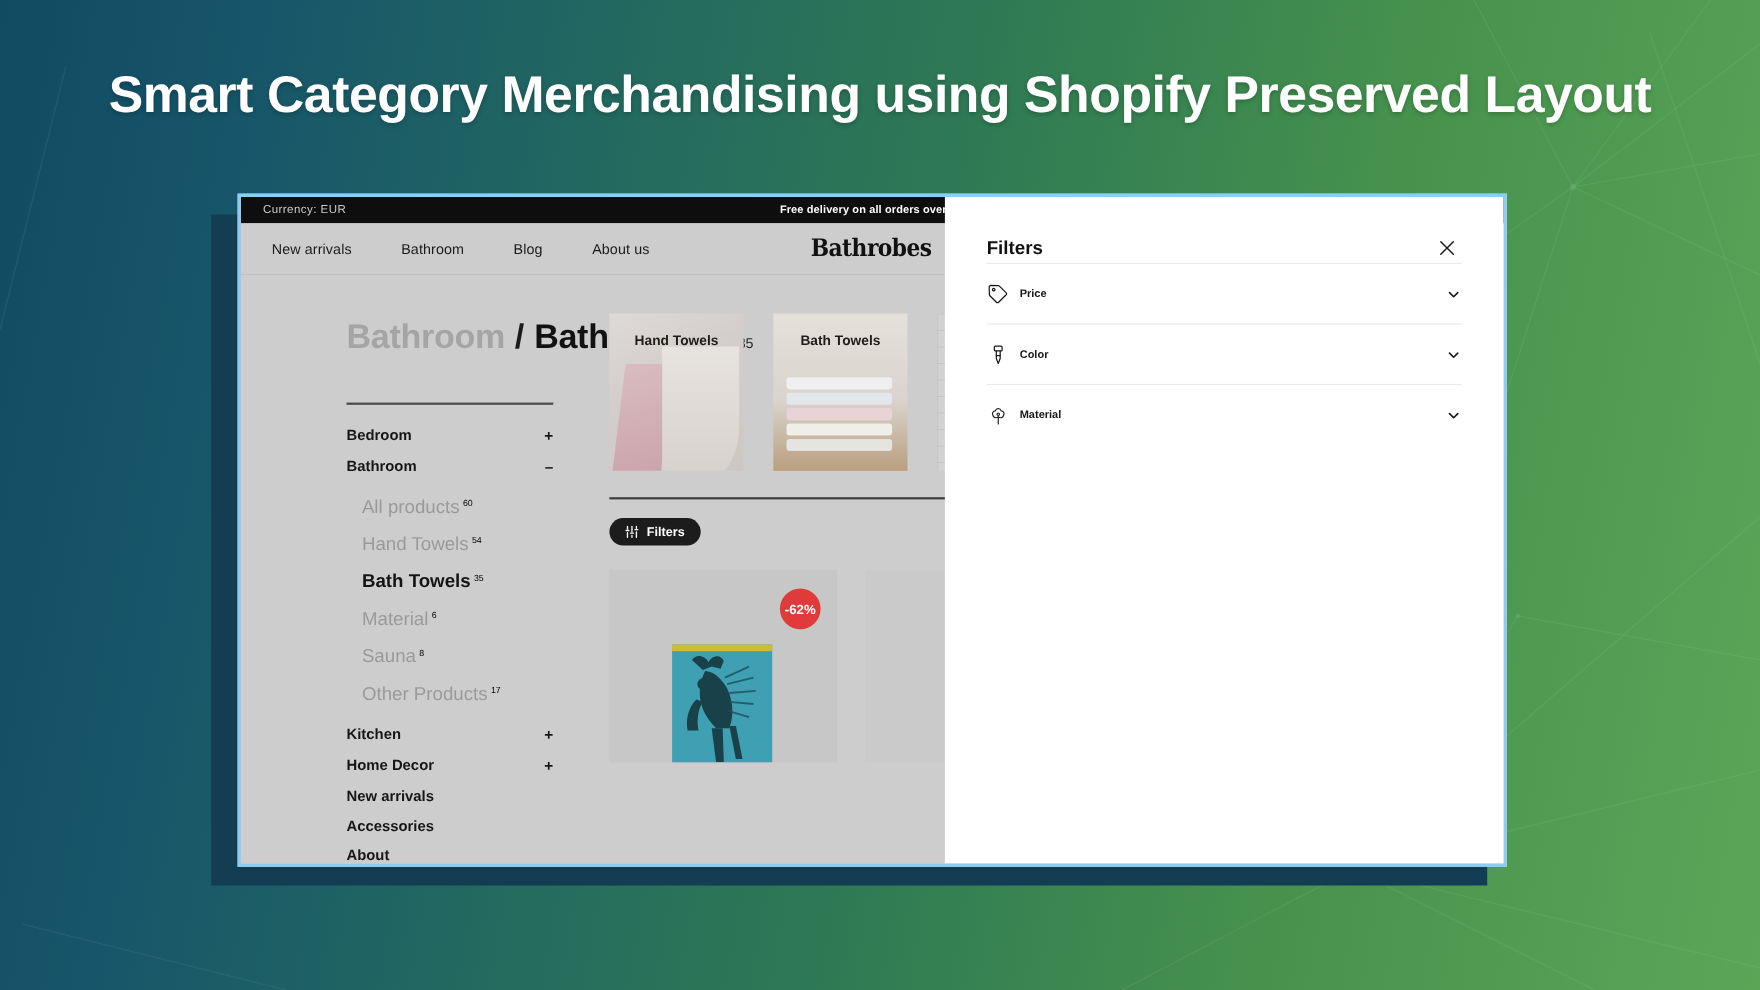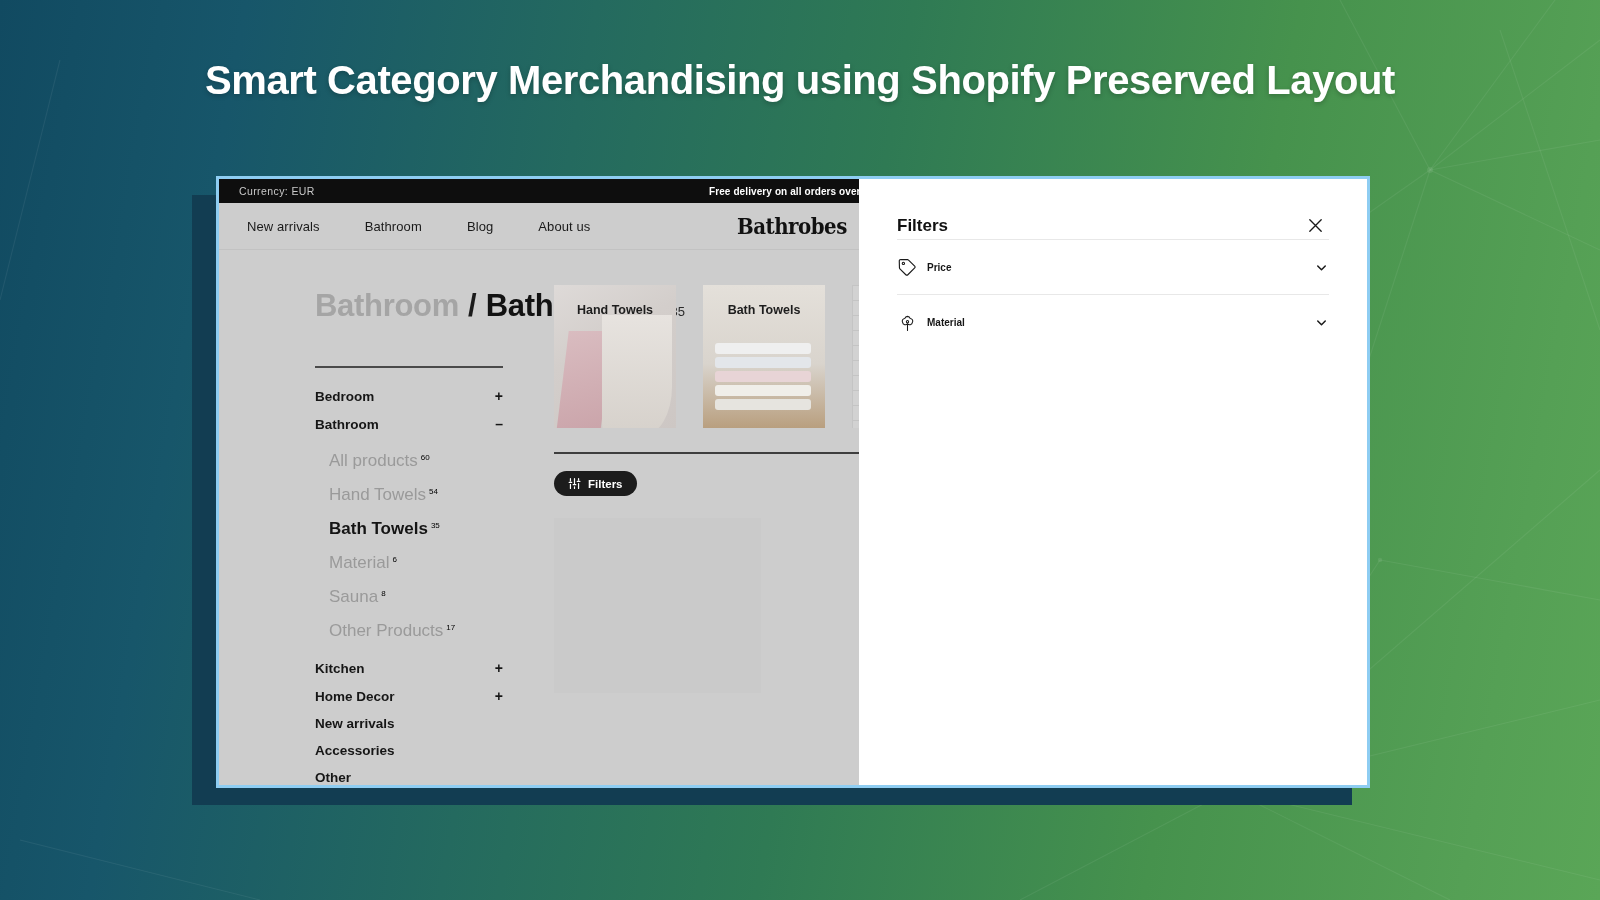"Smart Category Merchandising using" .title { font-size: 40px -> 47px }
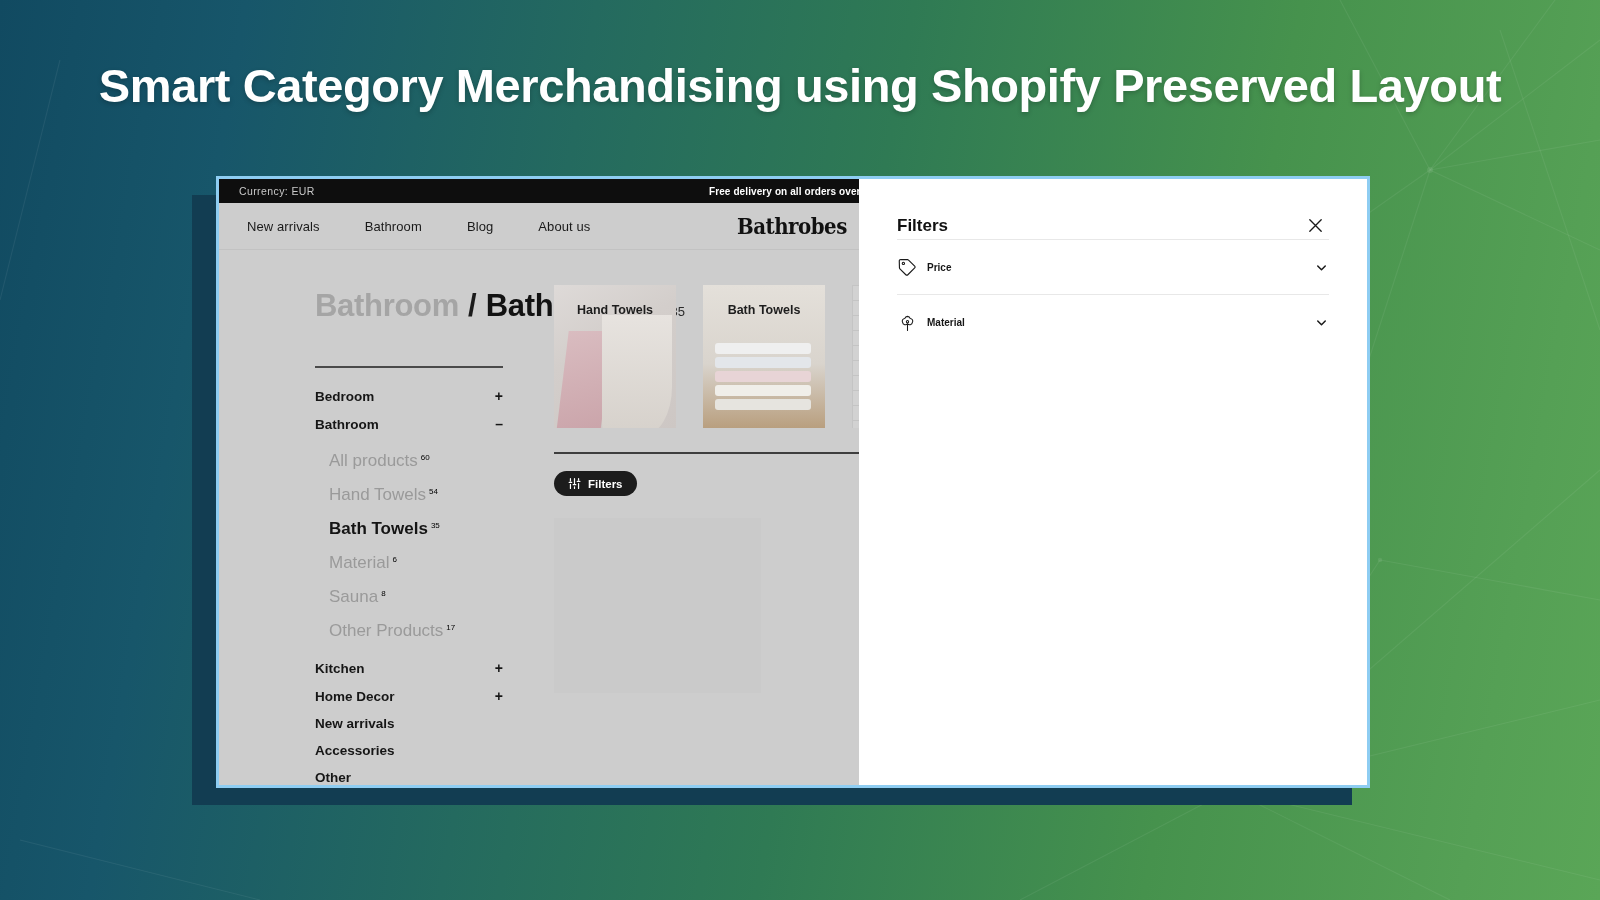"Color" div.frow { html: none -> <div> <span> <svg> <path></path> <path></path> <path></path> </svg> </span> <span>Color</span> <span> <svg> <path></path> </svg> </span> </div> }
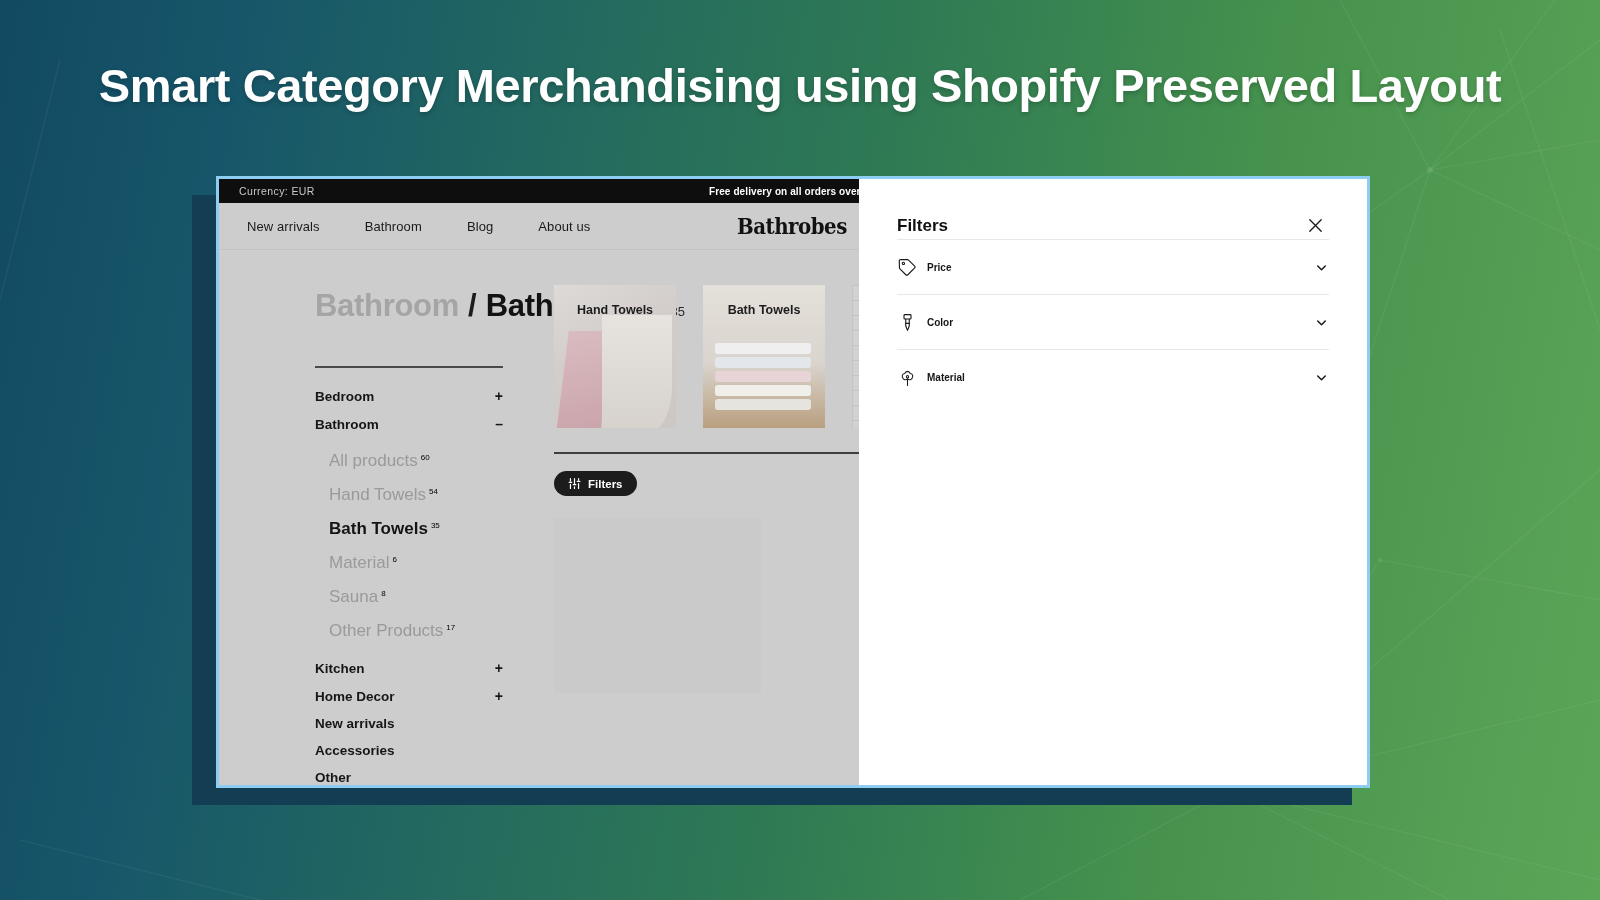"Bedroom" .cat-row { align-items: center -> flex-start }
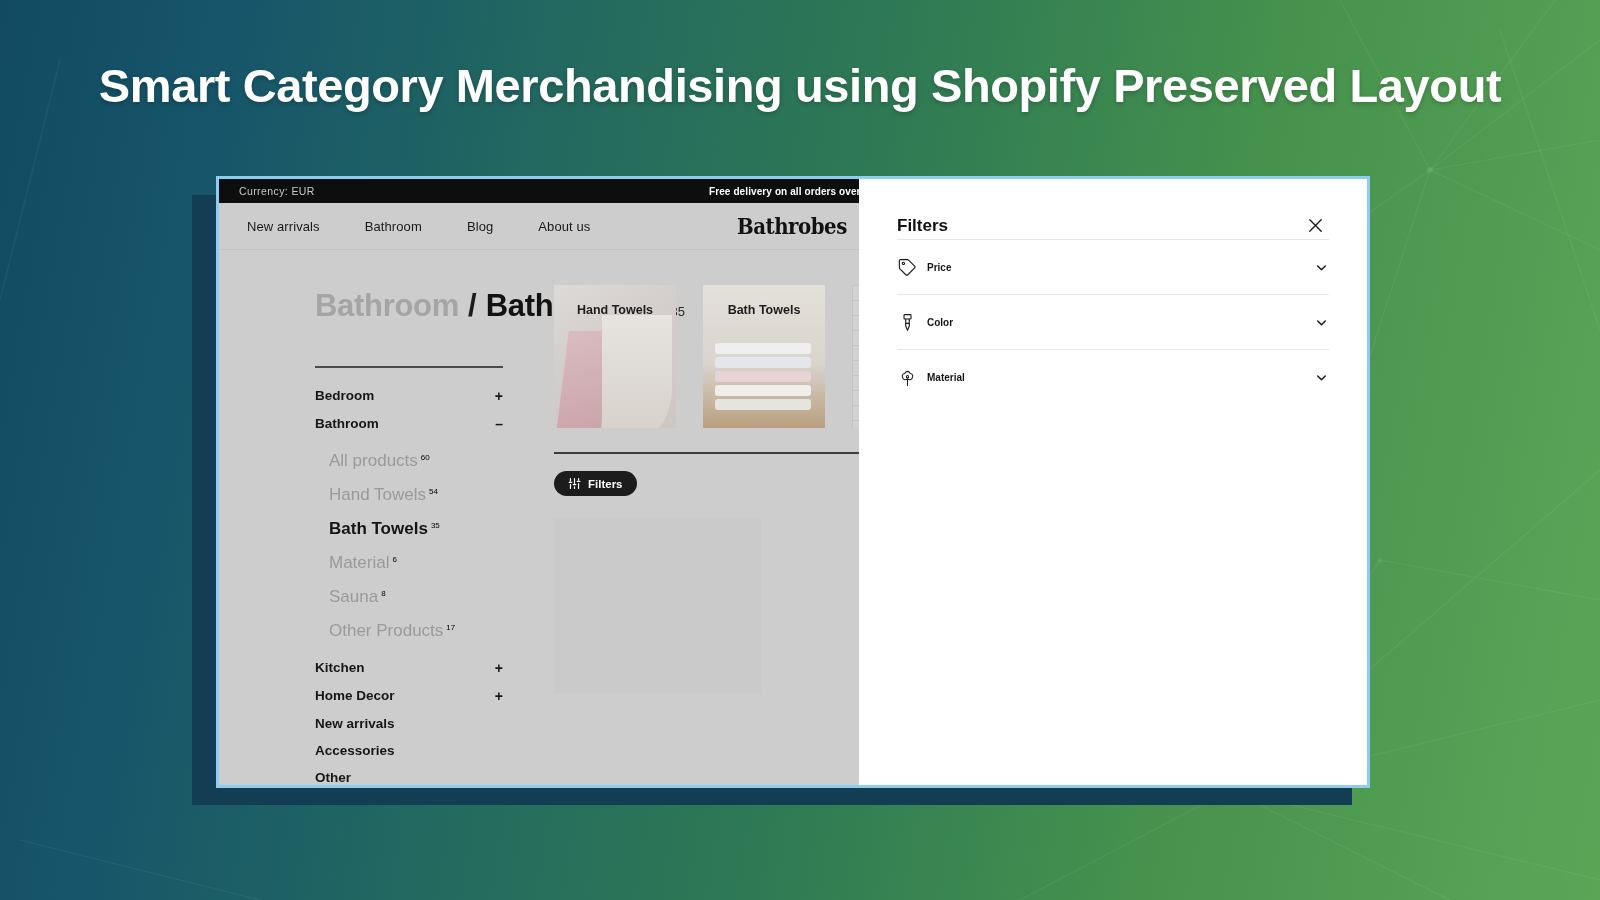"-62%" div.prod-card { html: none -> <div> <div>-62%</div> <div> <svg> <g> <path></path> <path></path> <path></path> <path></path> <path></path> <ellipse></ellipse> </g> <g> <path></path> </g> </svg> </div> </div> }
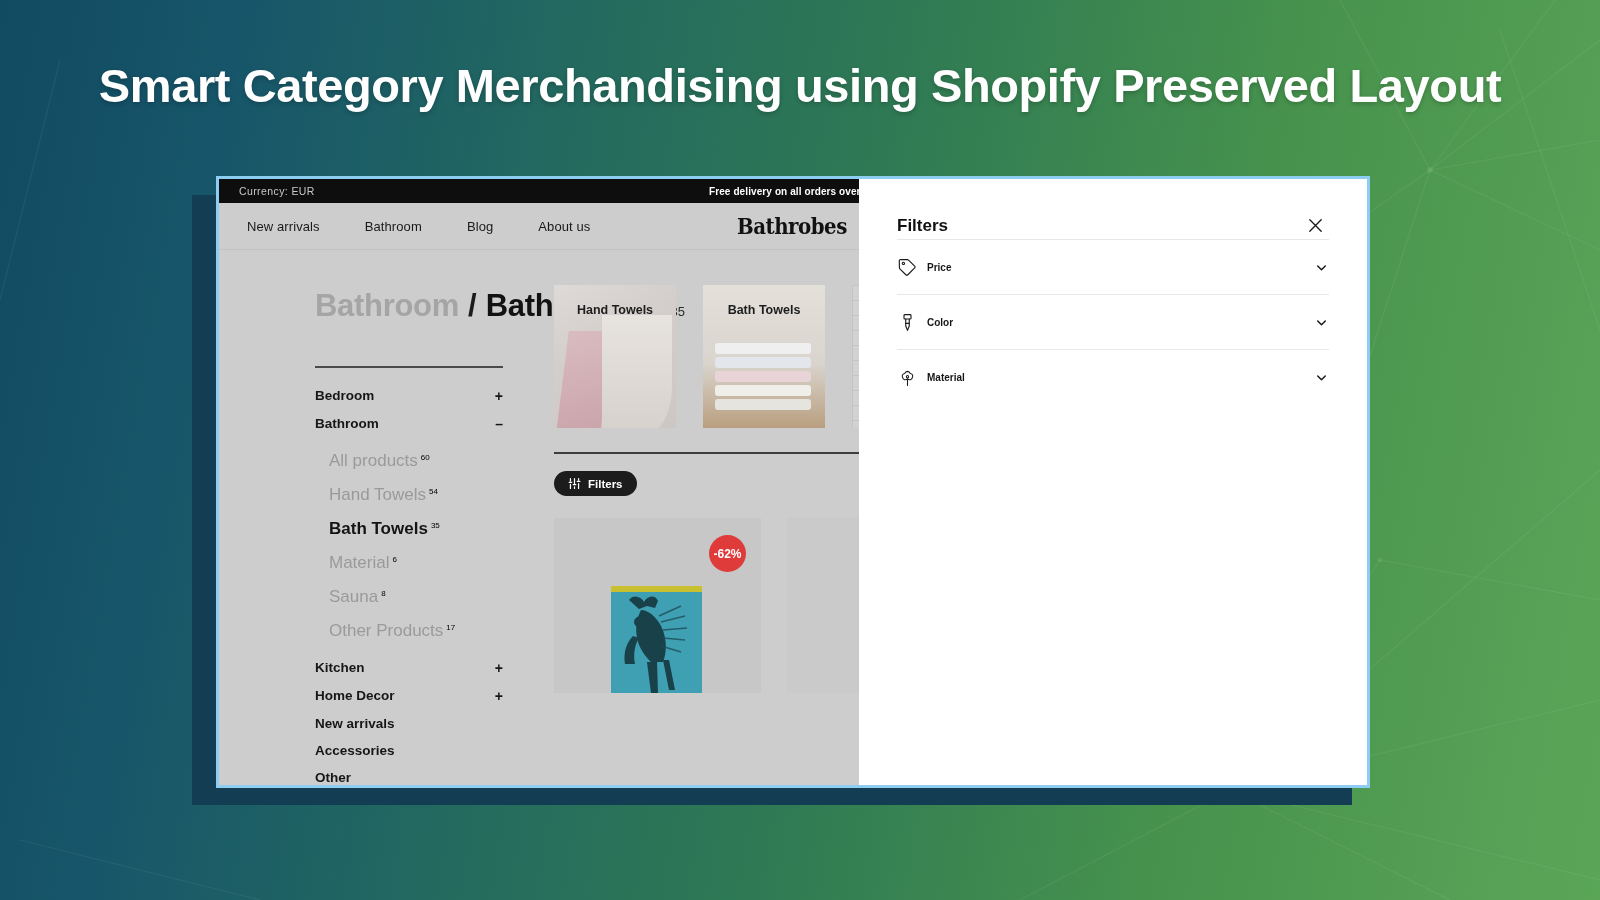"Other" span.cat-name { text: Other -> About }
